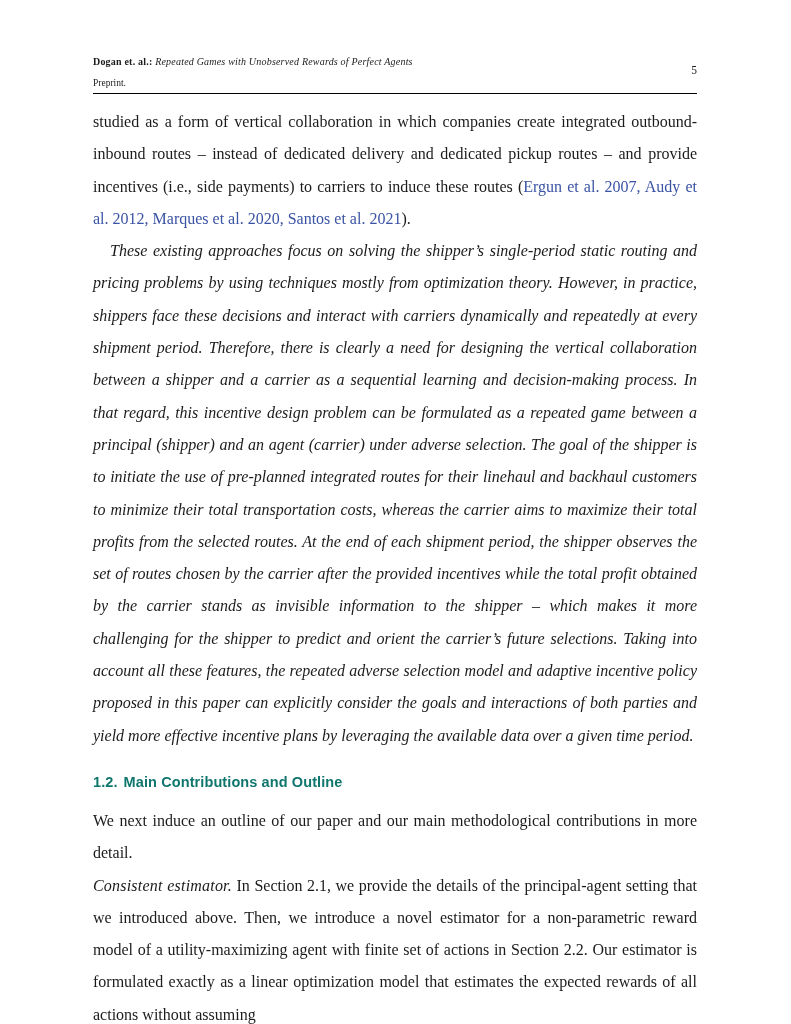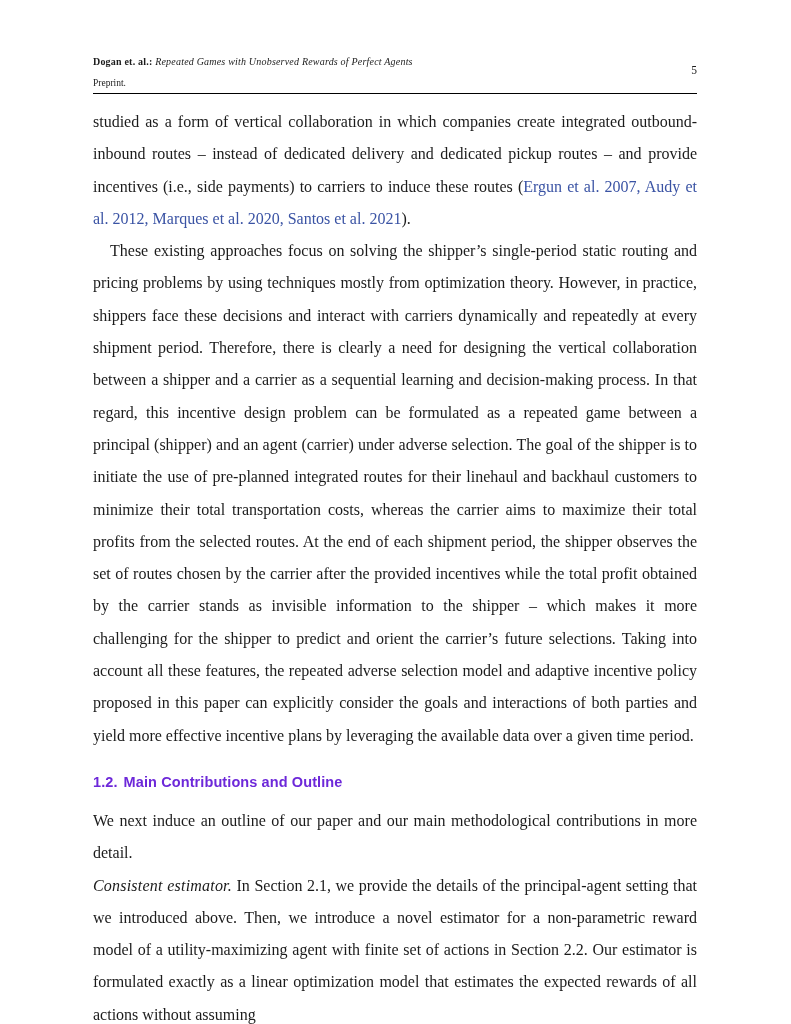"These existing approaches focus on" .para.indent { font-style: none -> italic }
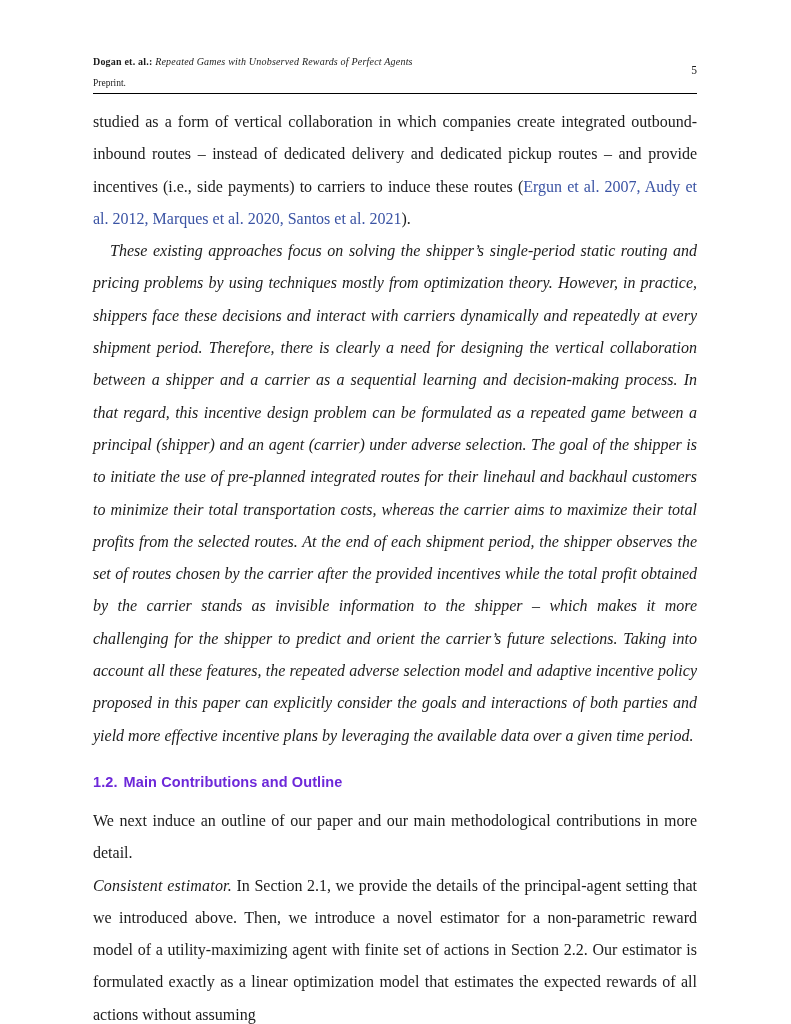"1.2. Main Contributions and Outline" .section-heading { color: #6d28d9 -> #0f766e }
